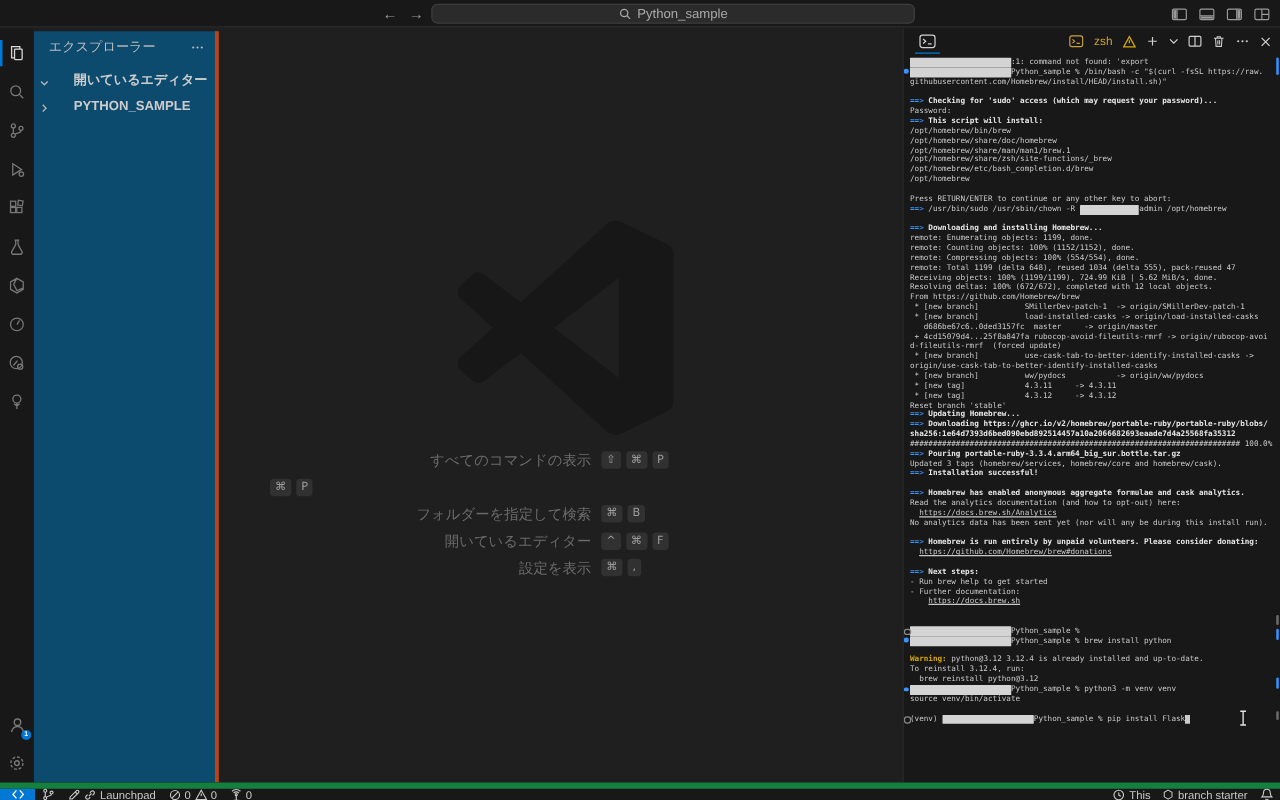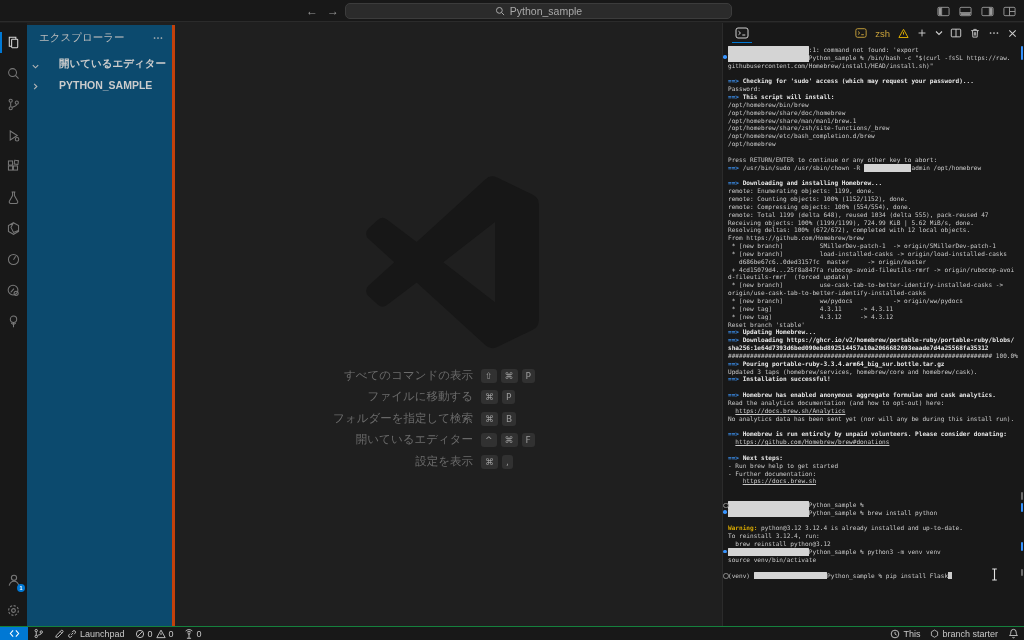"すべてのコマンドの表示" .short-row { align-items: flex-end -> flex-start }
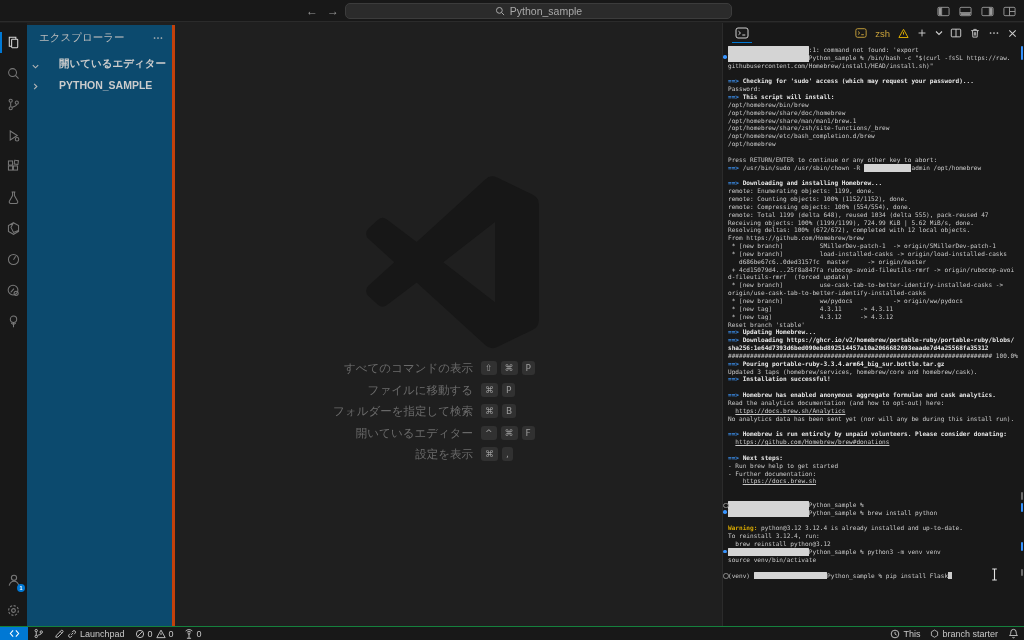"ファイルに移動する" span.short-label { html: <span>ファイルに移動する</span> -> none }
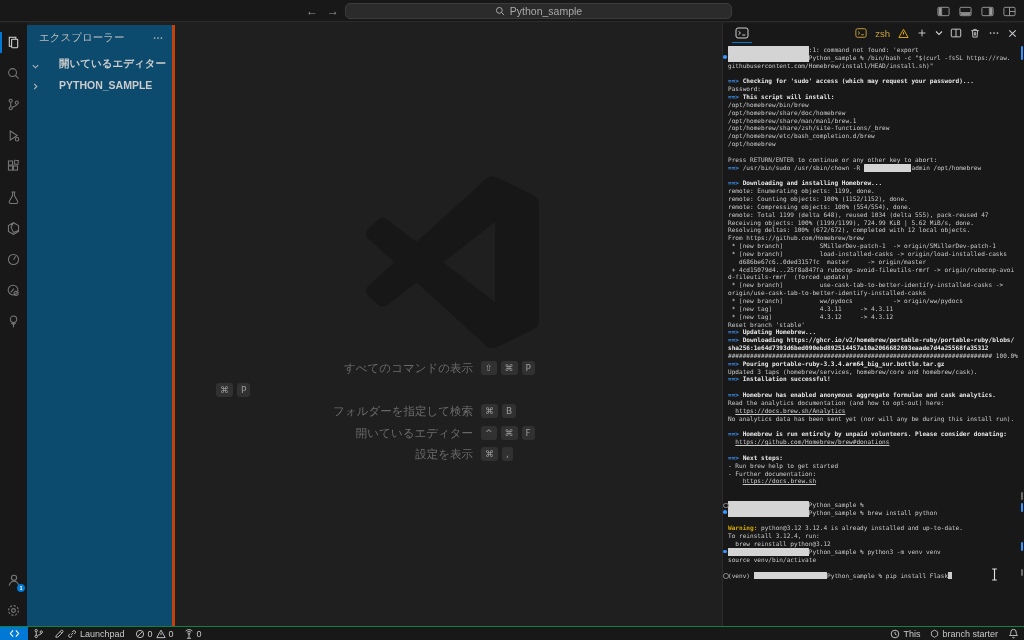"Launchpad" .statusbar { border-top: 1px solid #15803d -> 5px solid #15803d }
